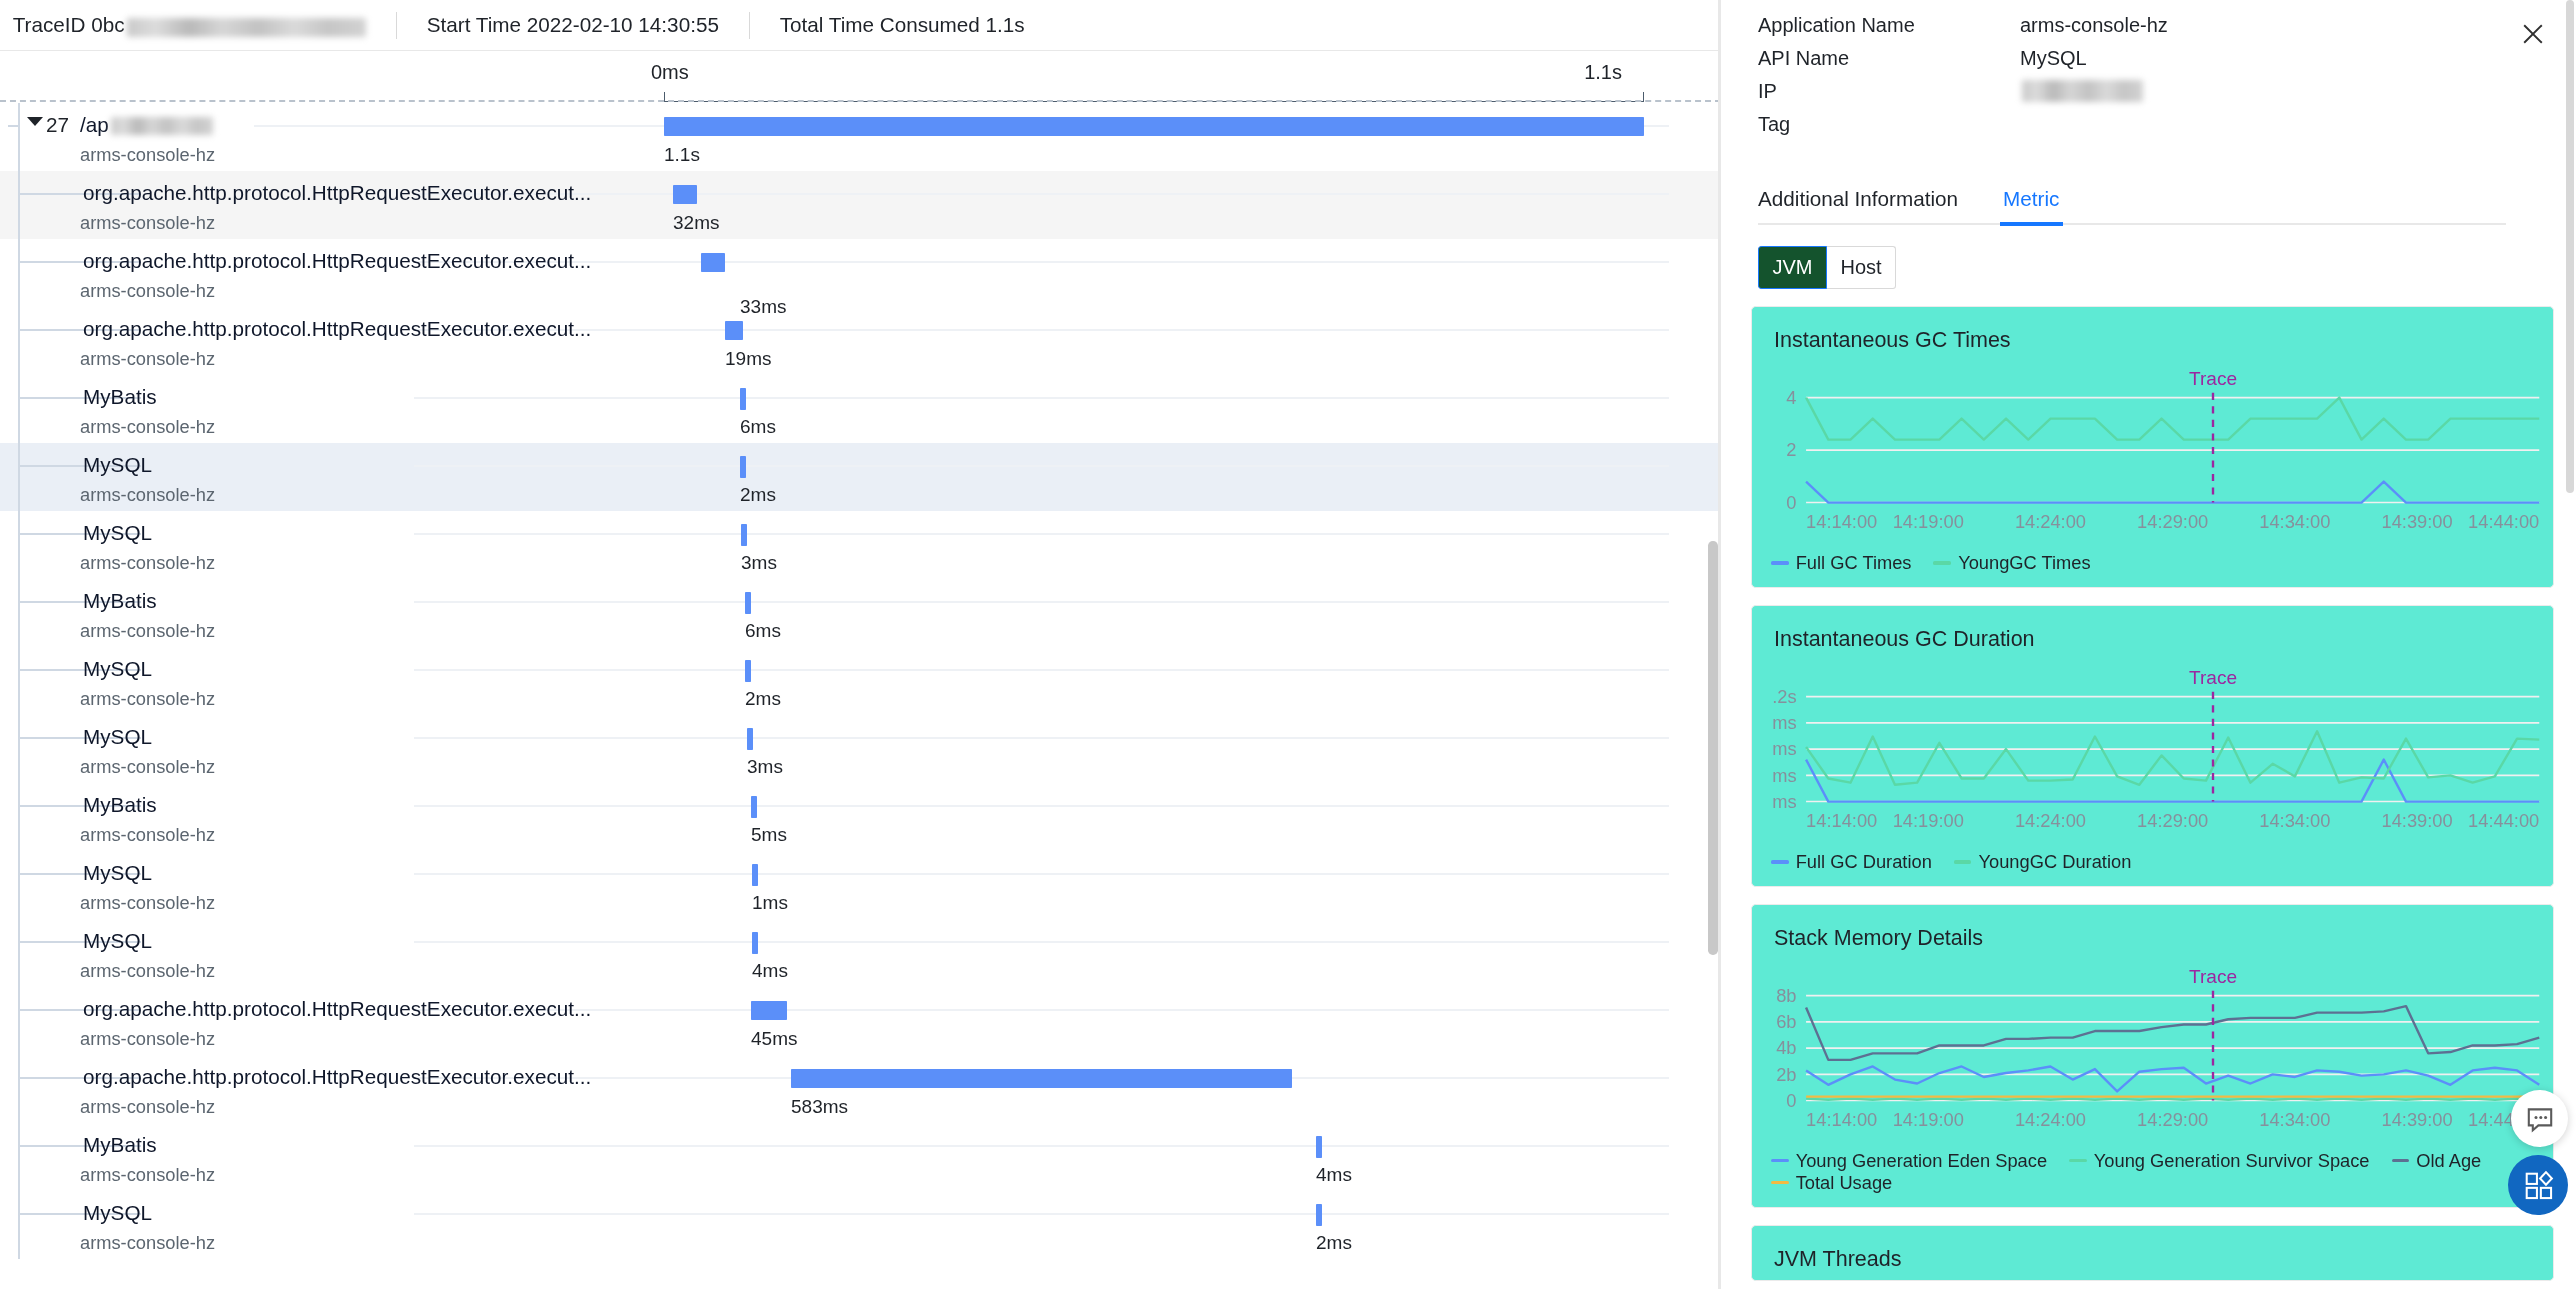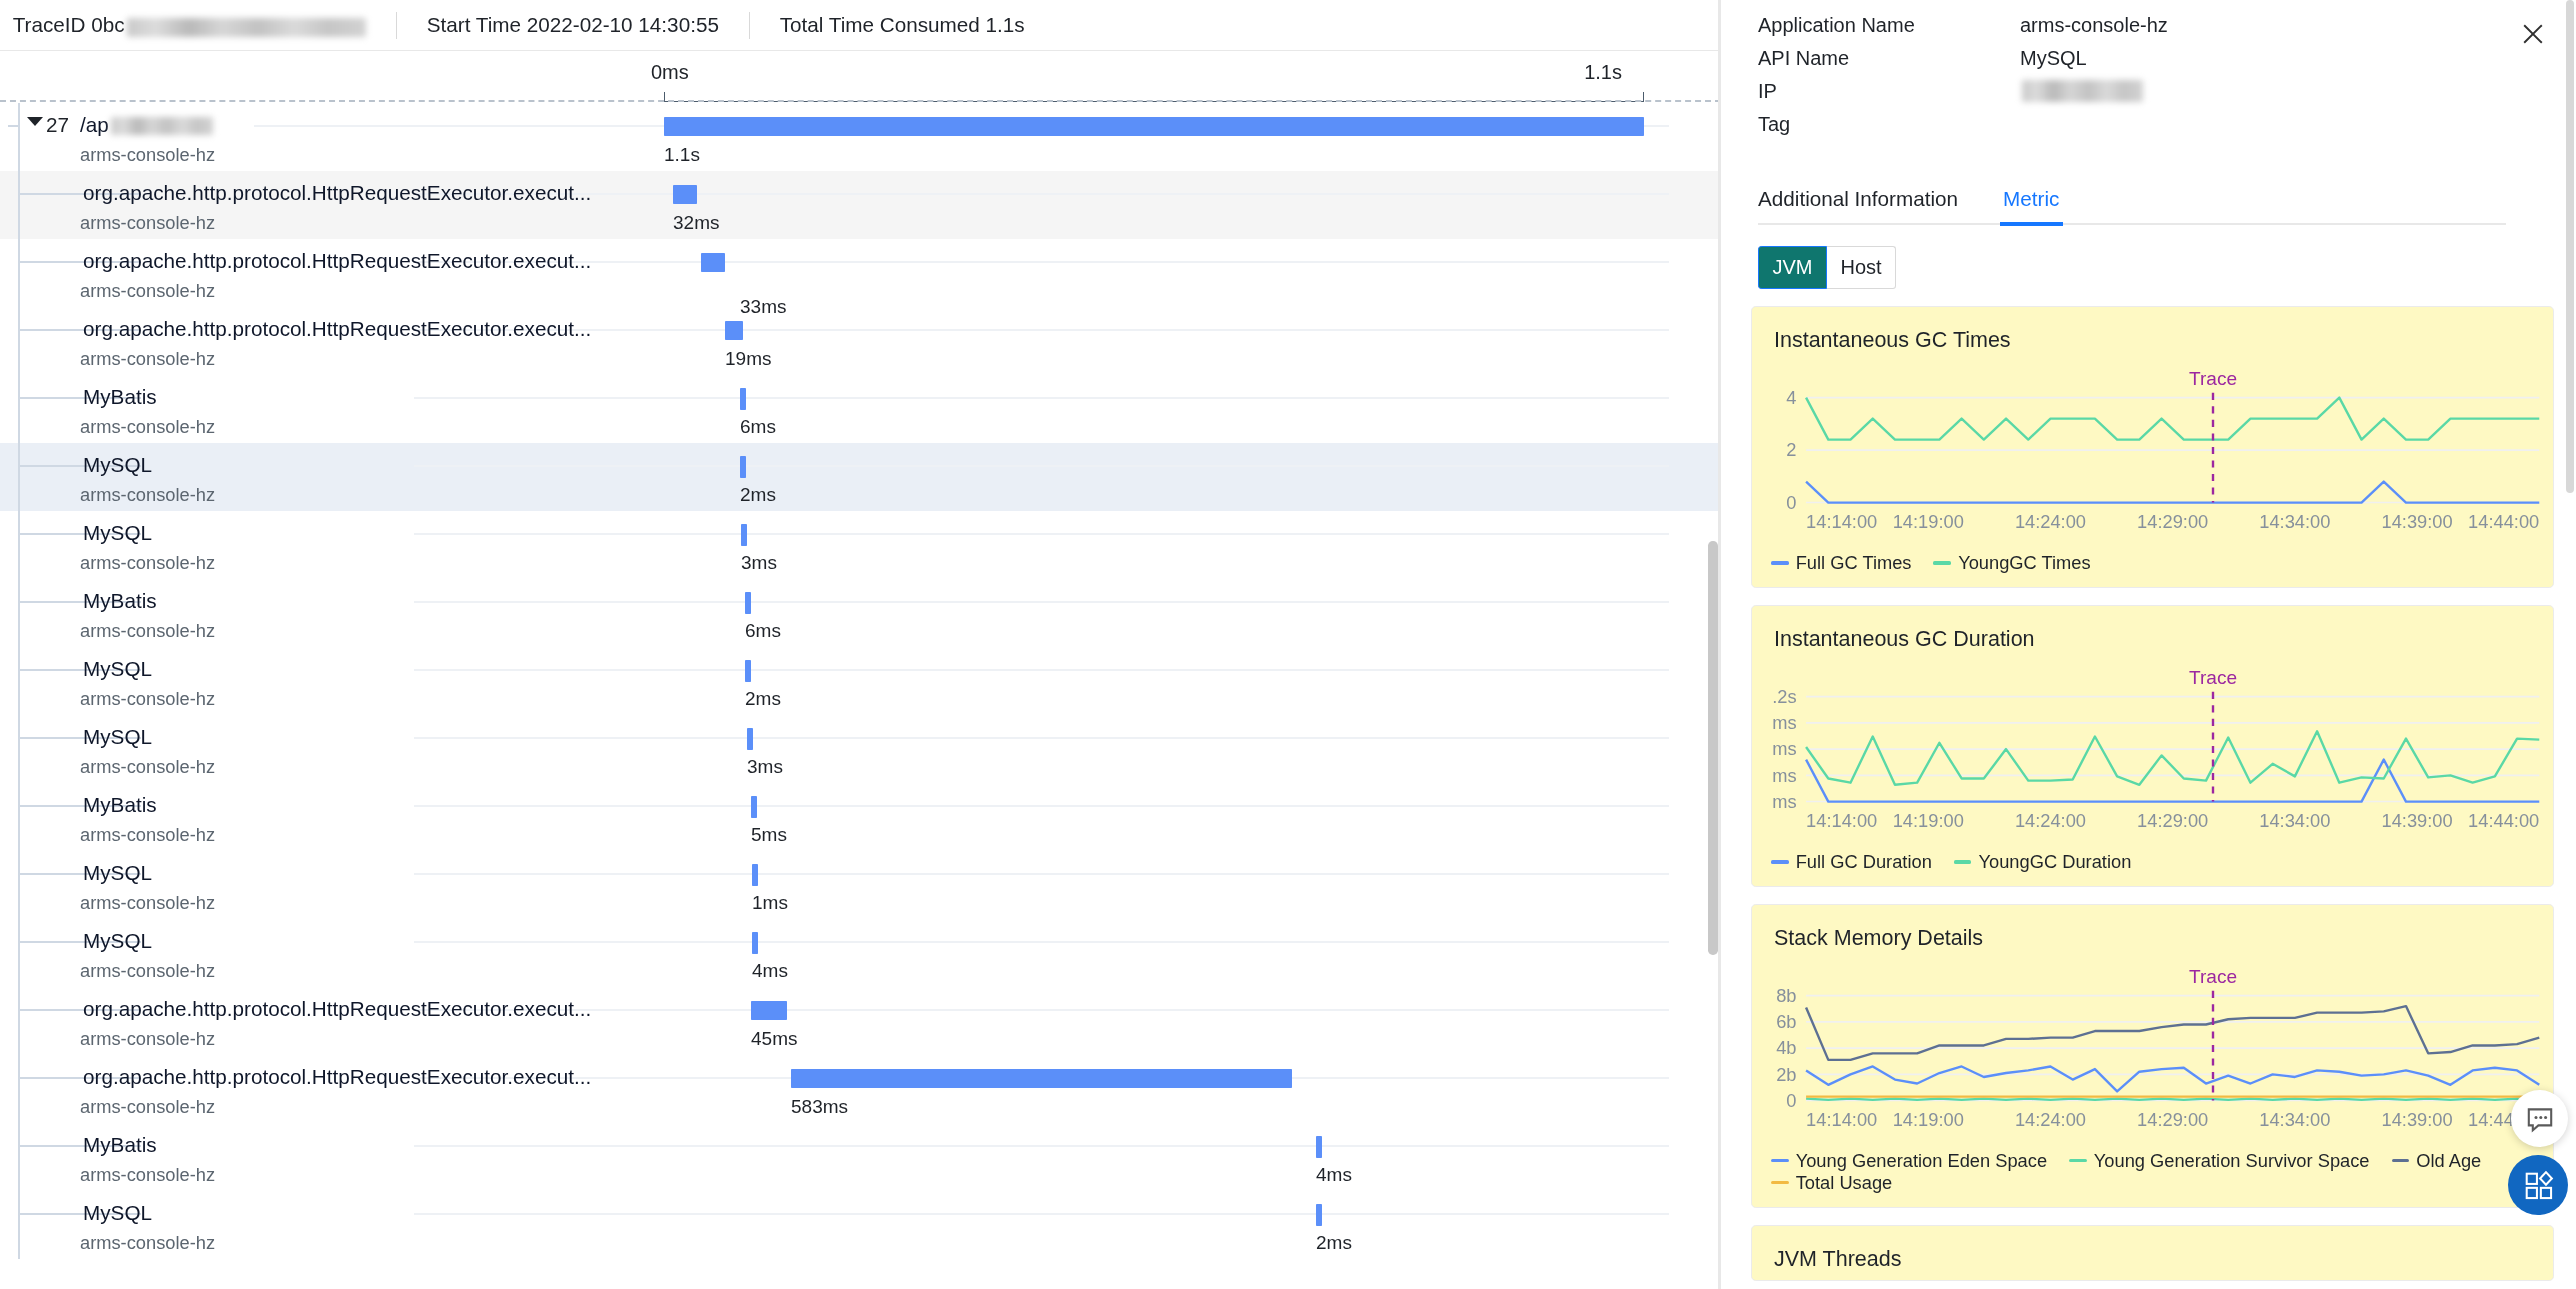"JVM" .seg-btn.active { background: #0f766e -> #14532d }
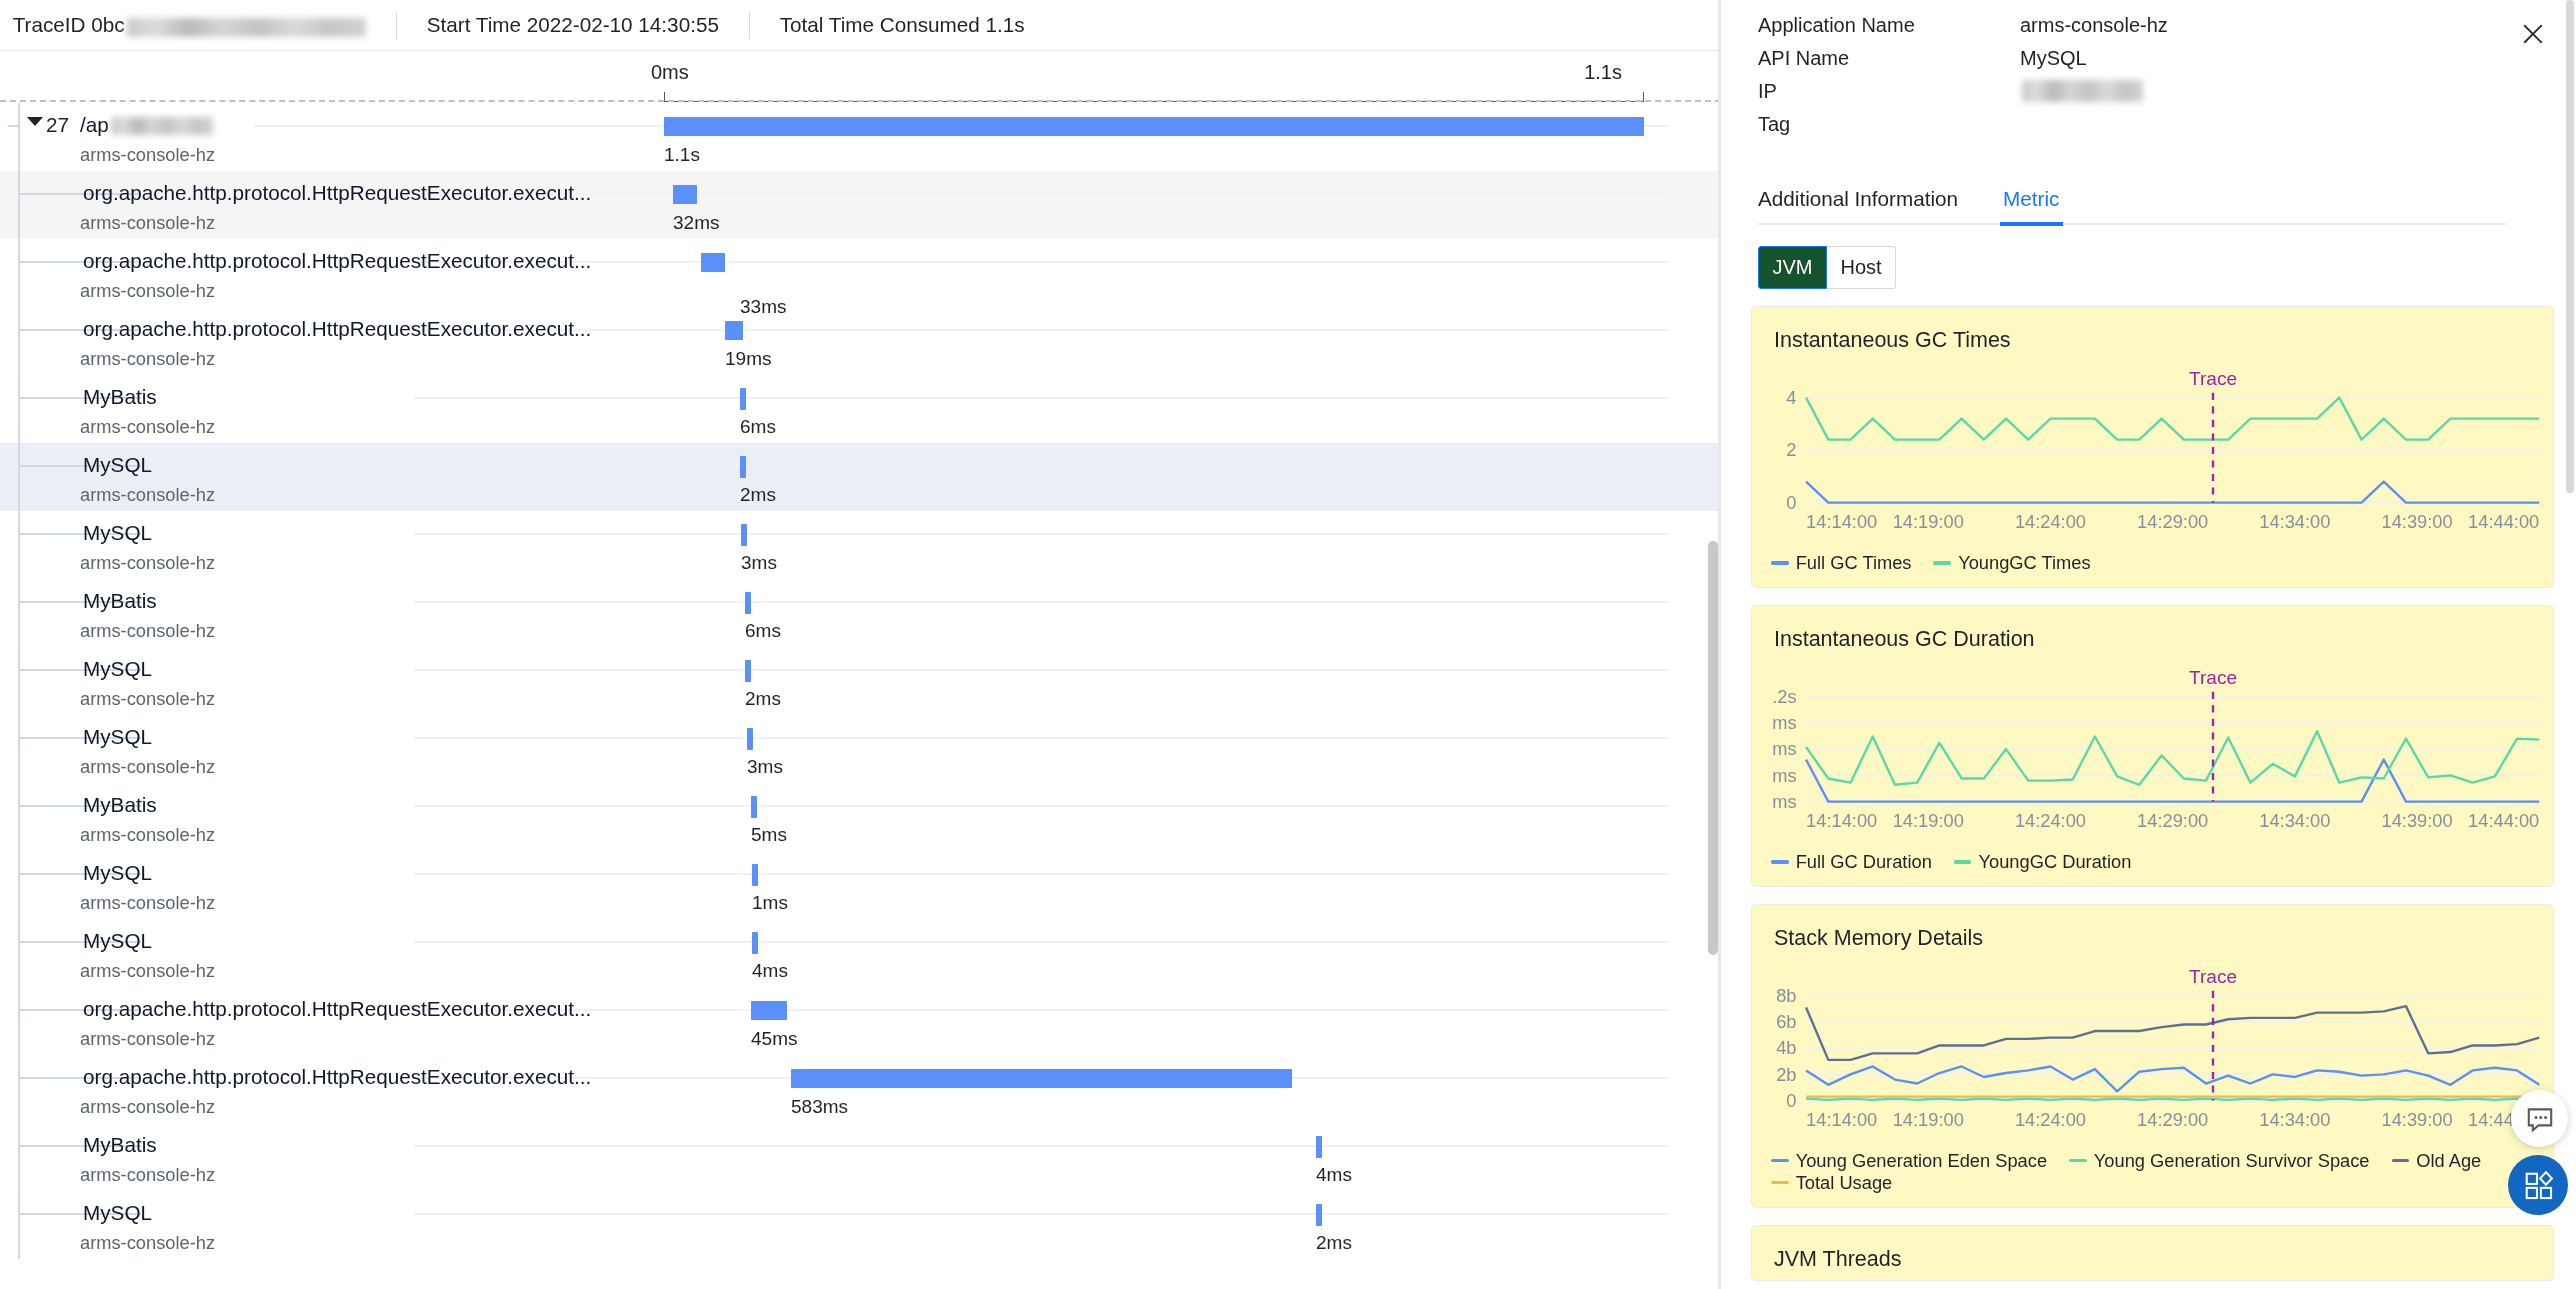"Instantaneous GC Times" .card { background: #fef9c3 -> #5eead4 }
